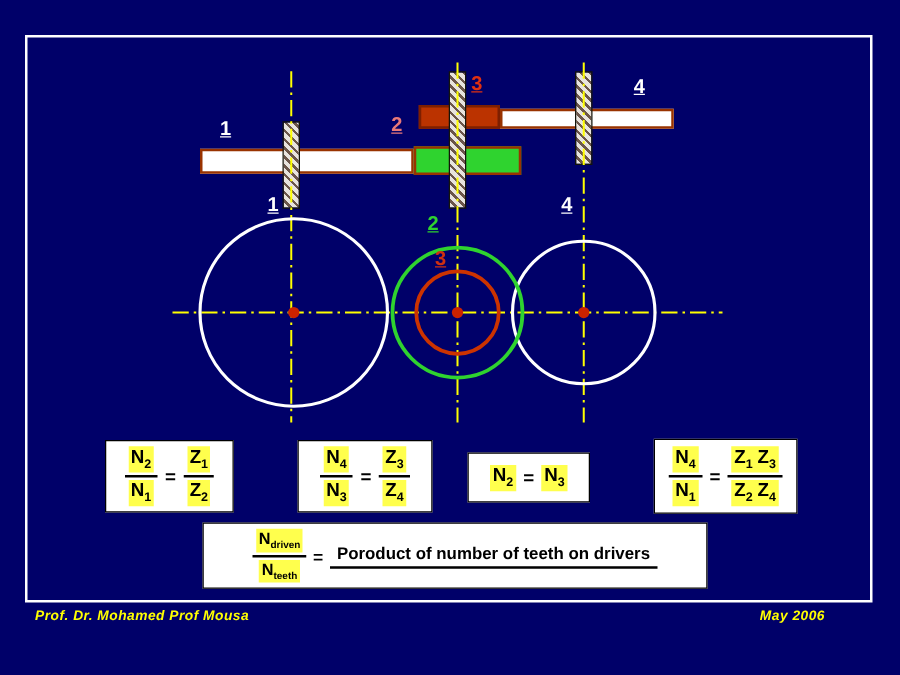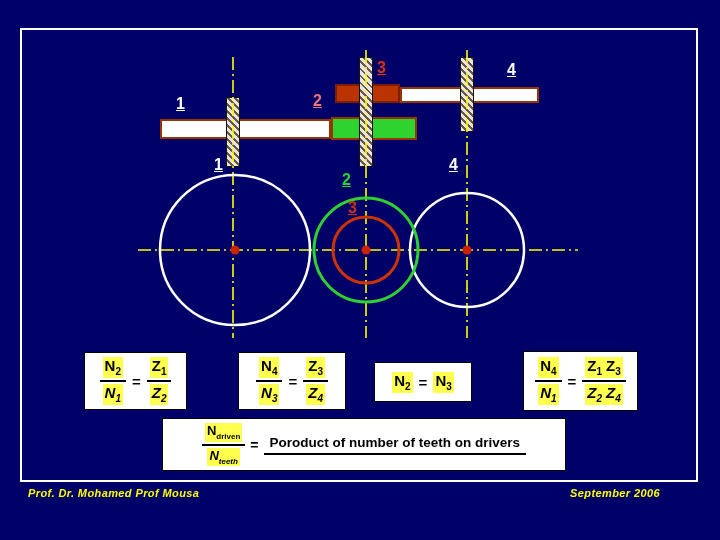"N1" .den { font-style: italic -> none }
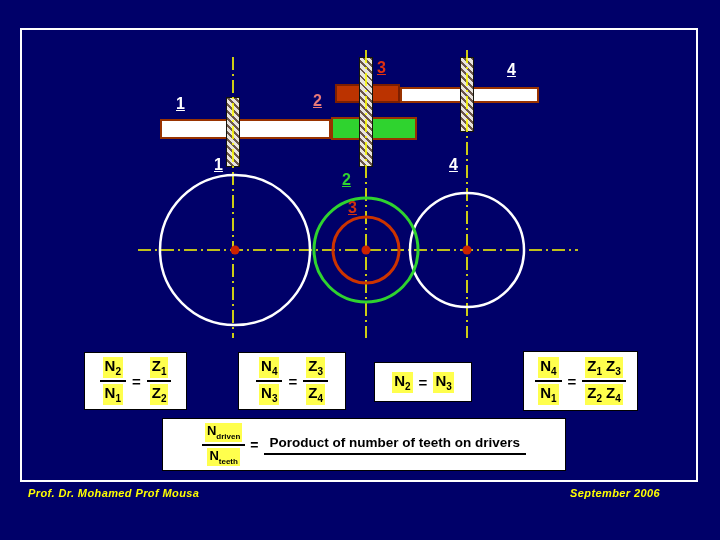"September 2006" div.footer { text: September -> May }
